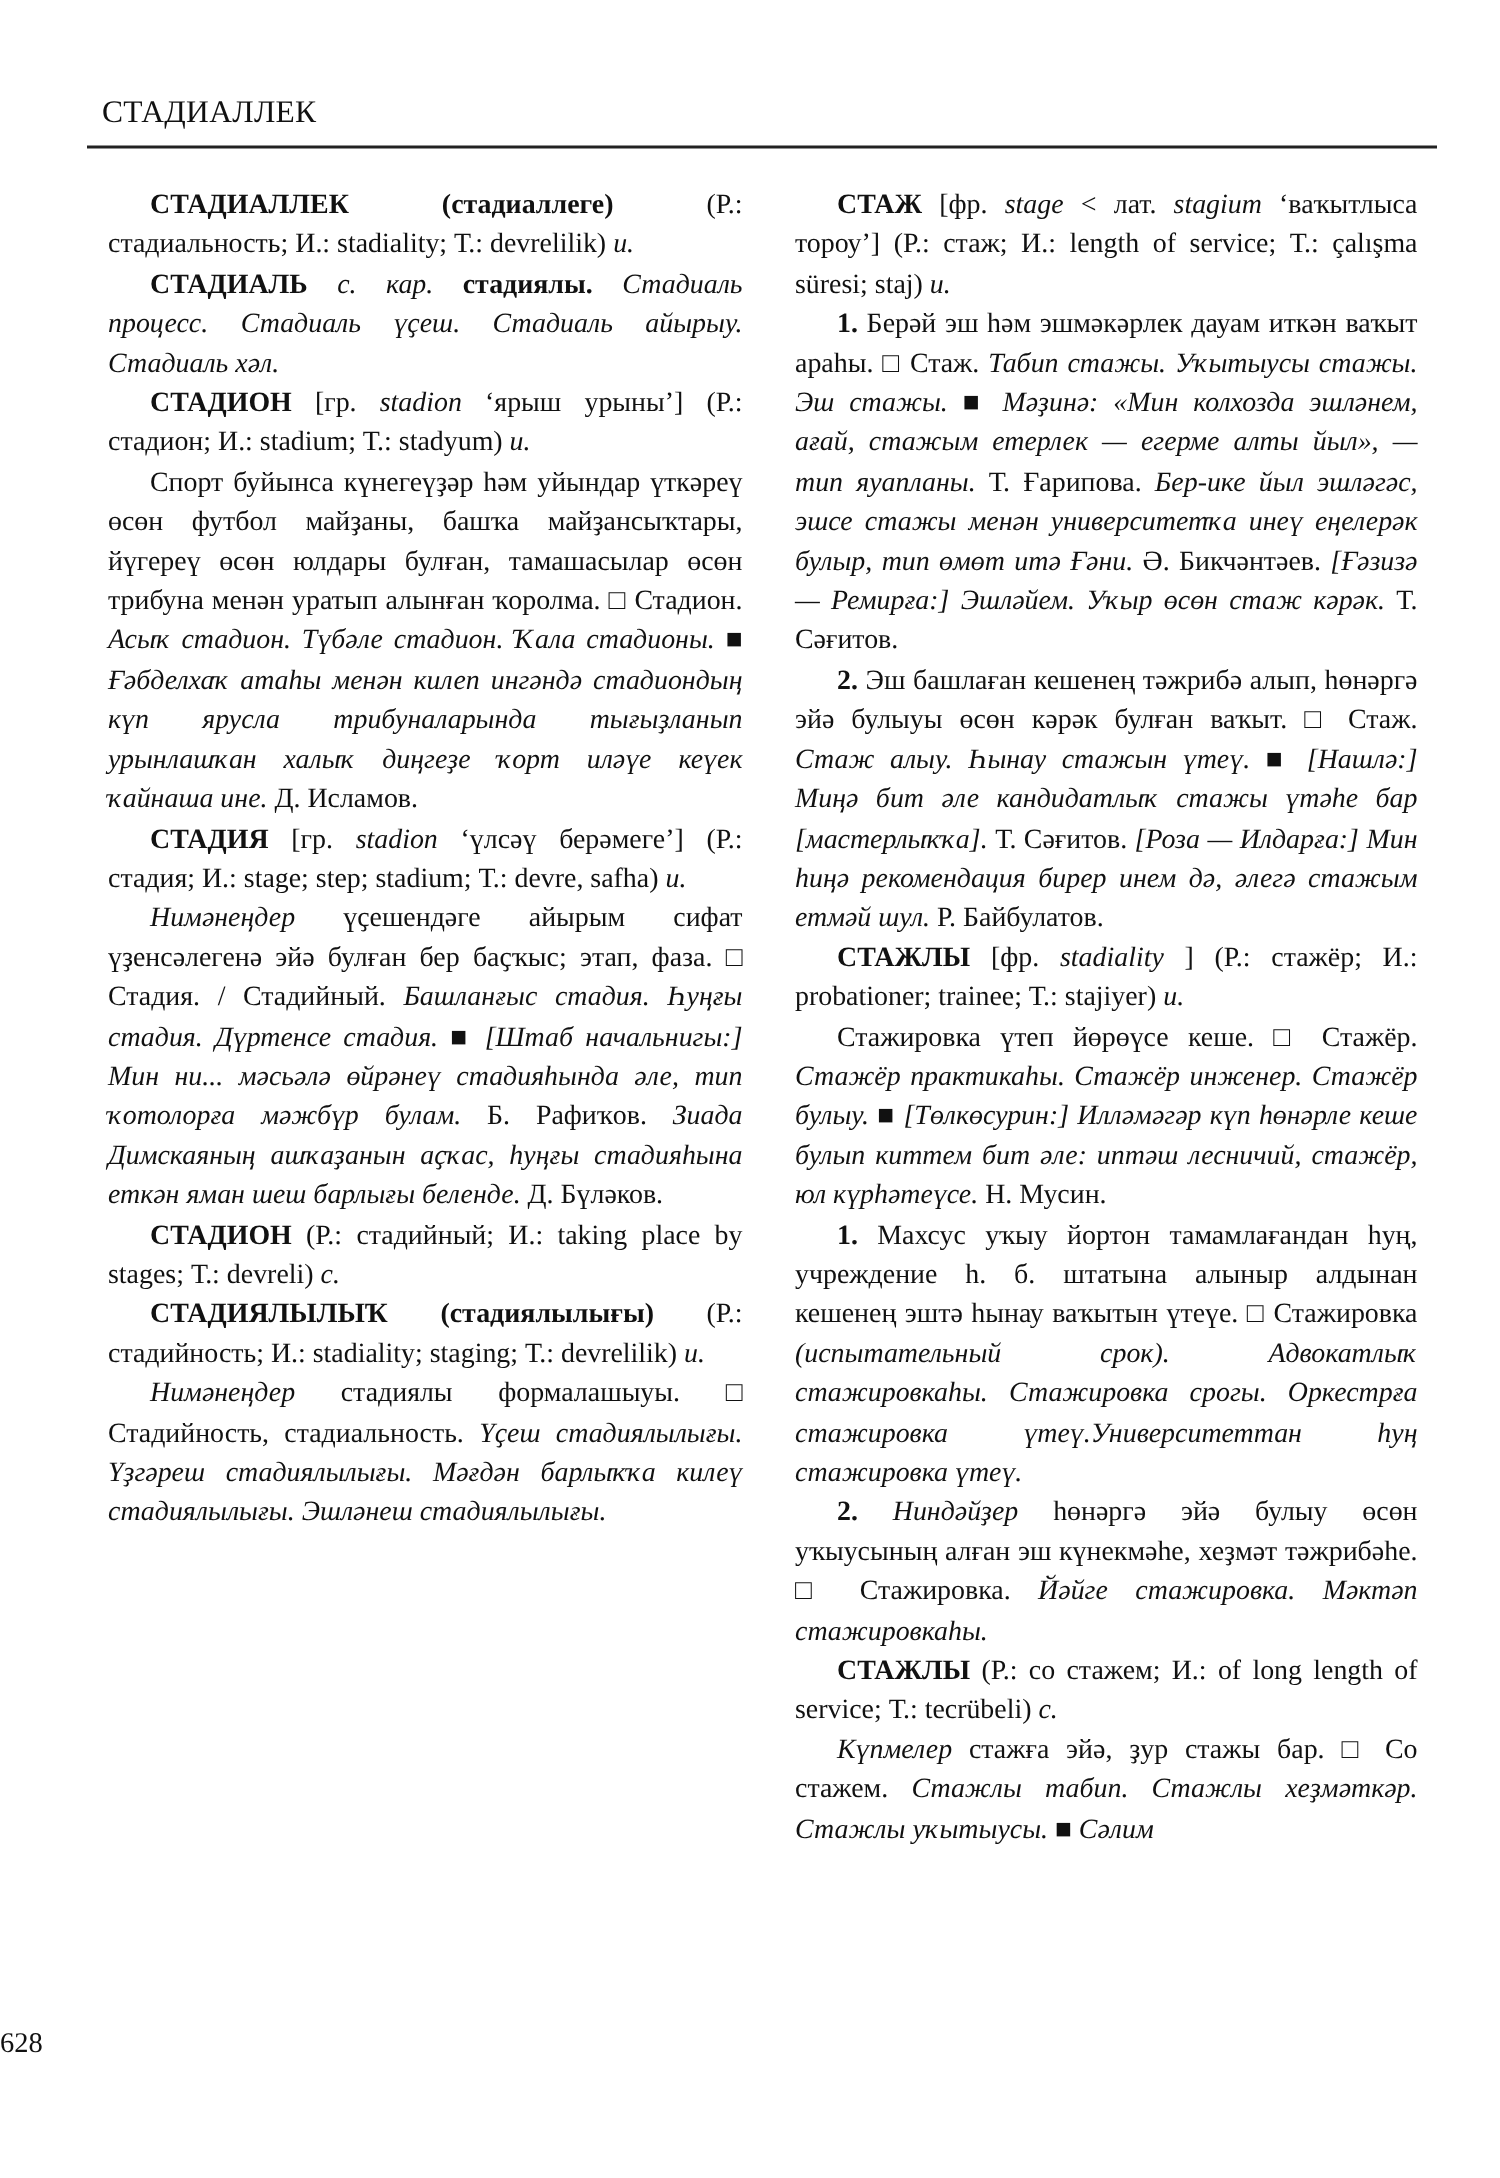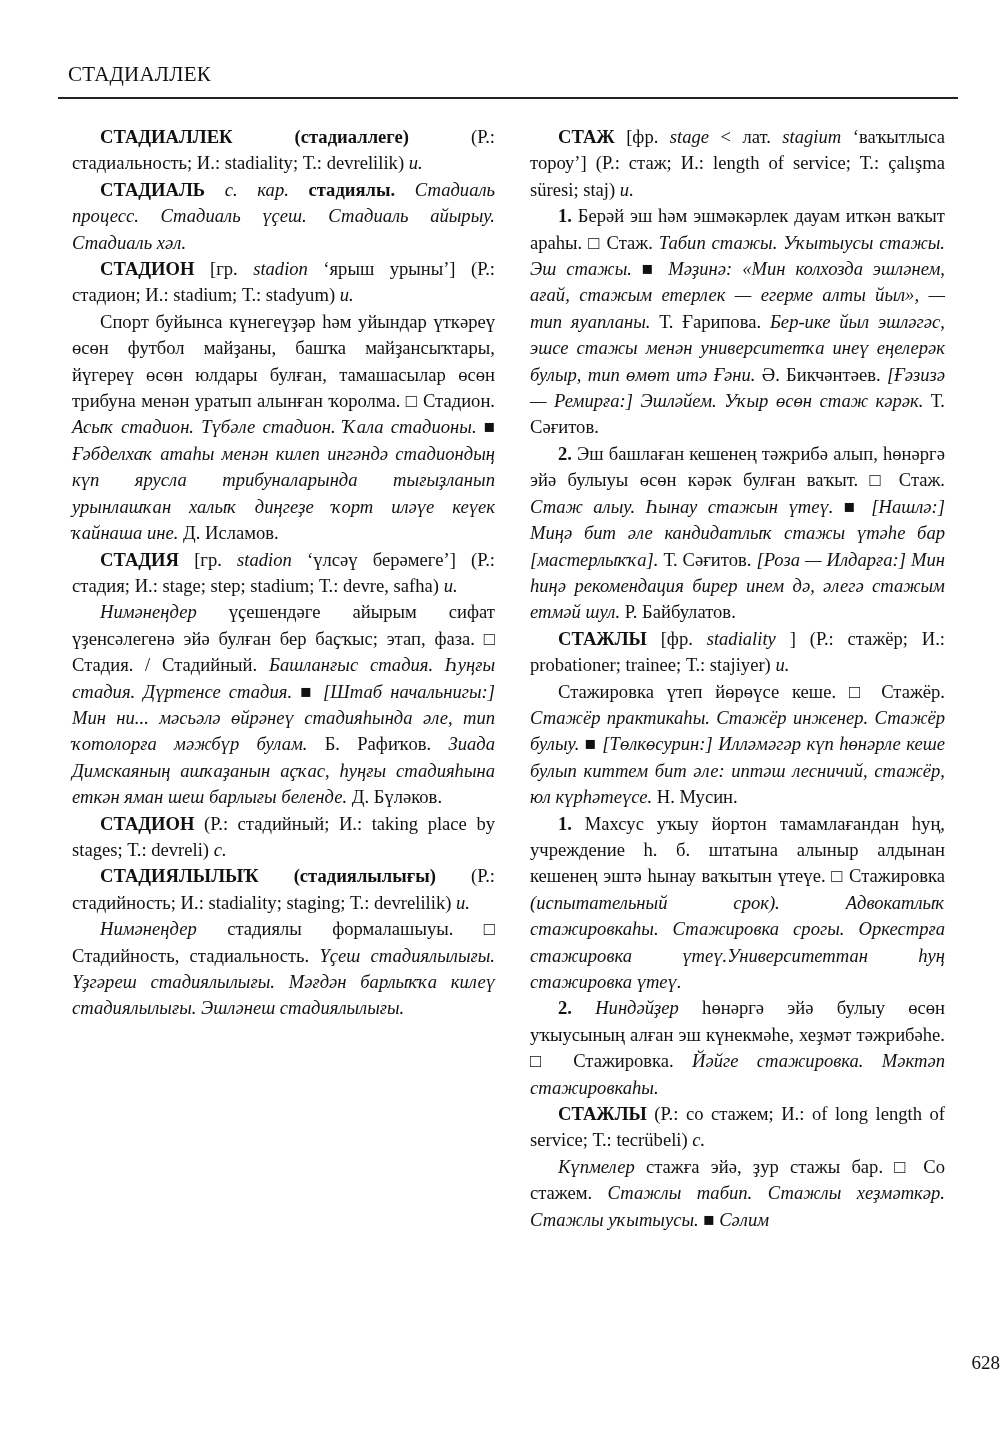"628" .folio { text-align: right -> left }
